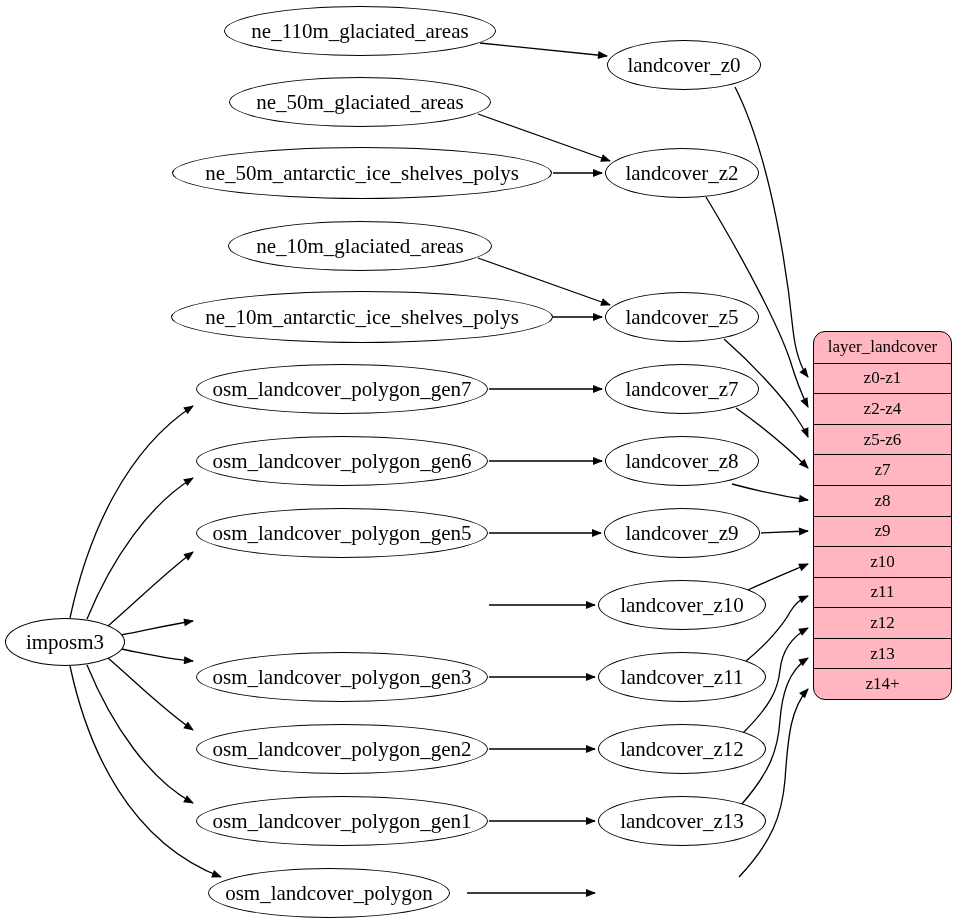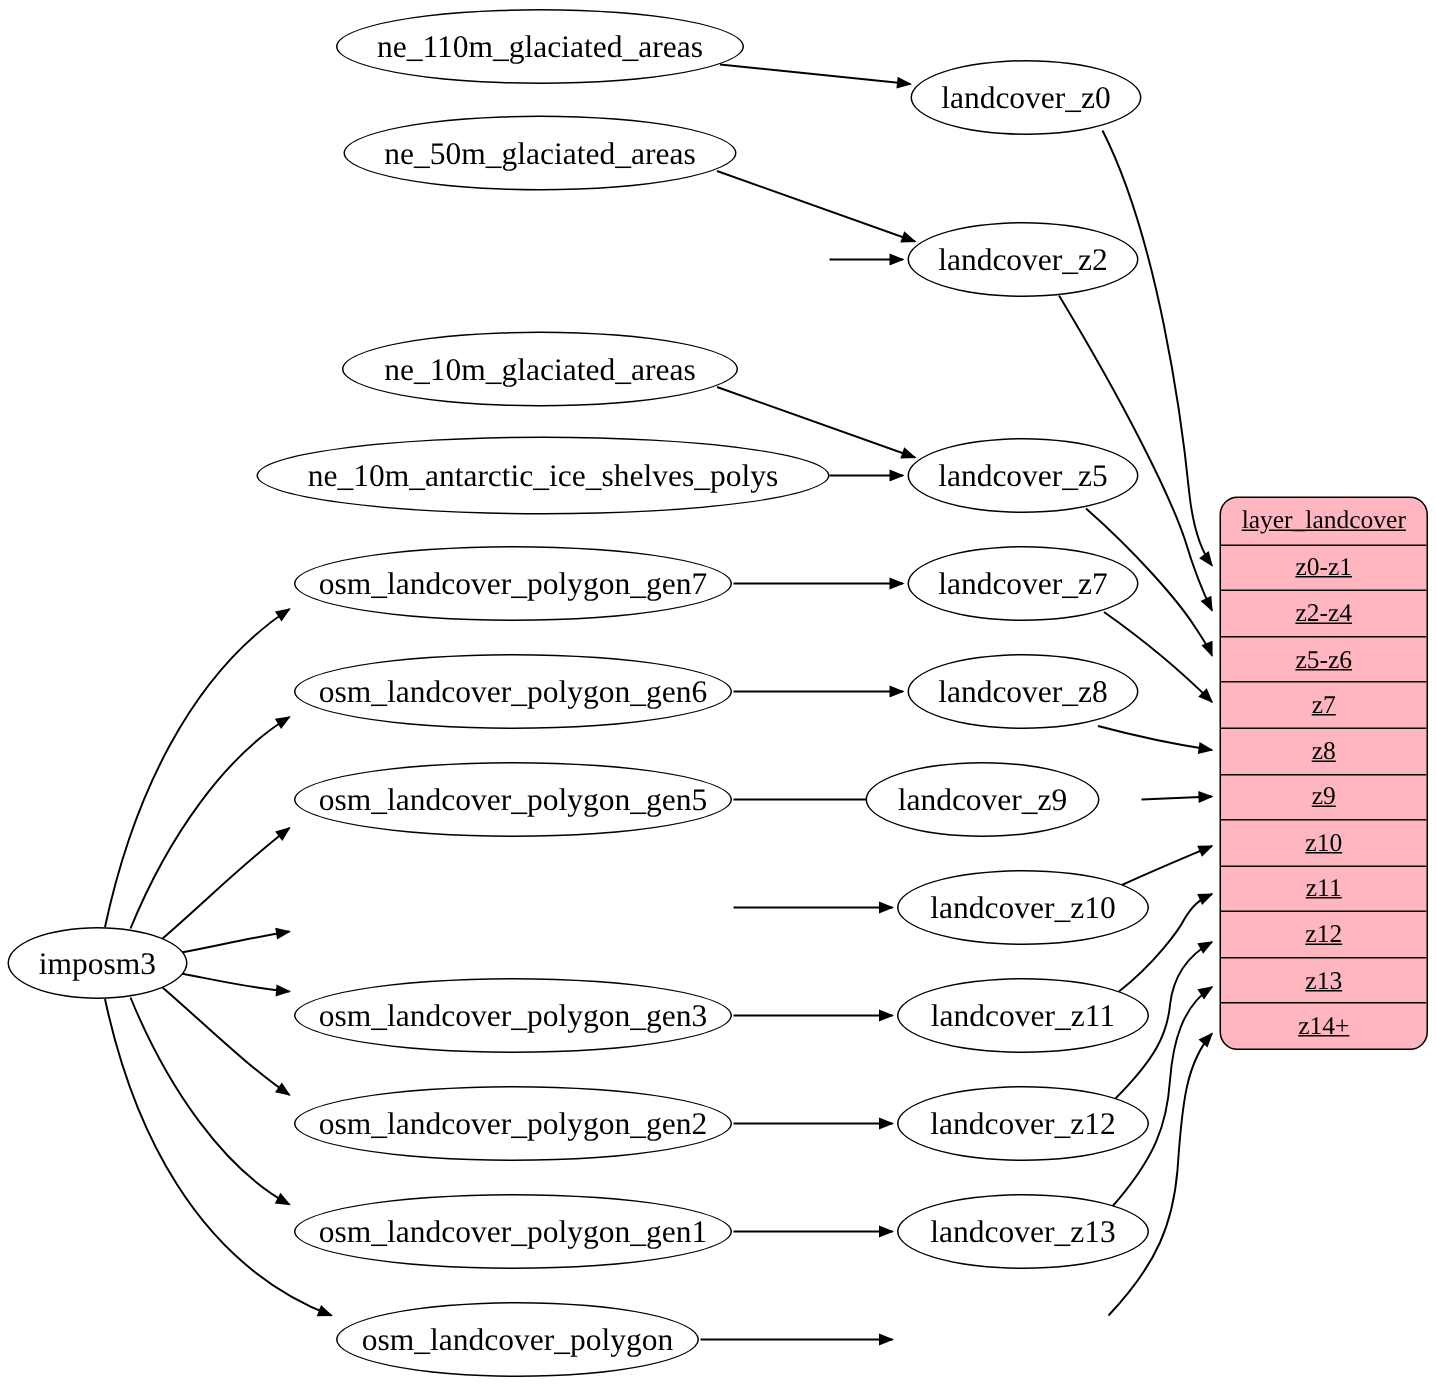"ne_50m_antarctic_ice_shelves_polys" div.node { html: none -> <div>ne_50m_antarctic_ice_shelves_polys</div> }
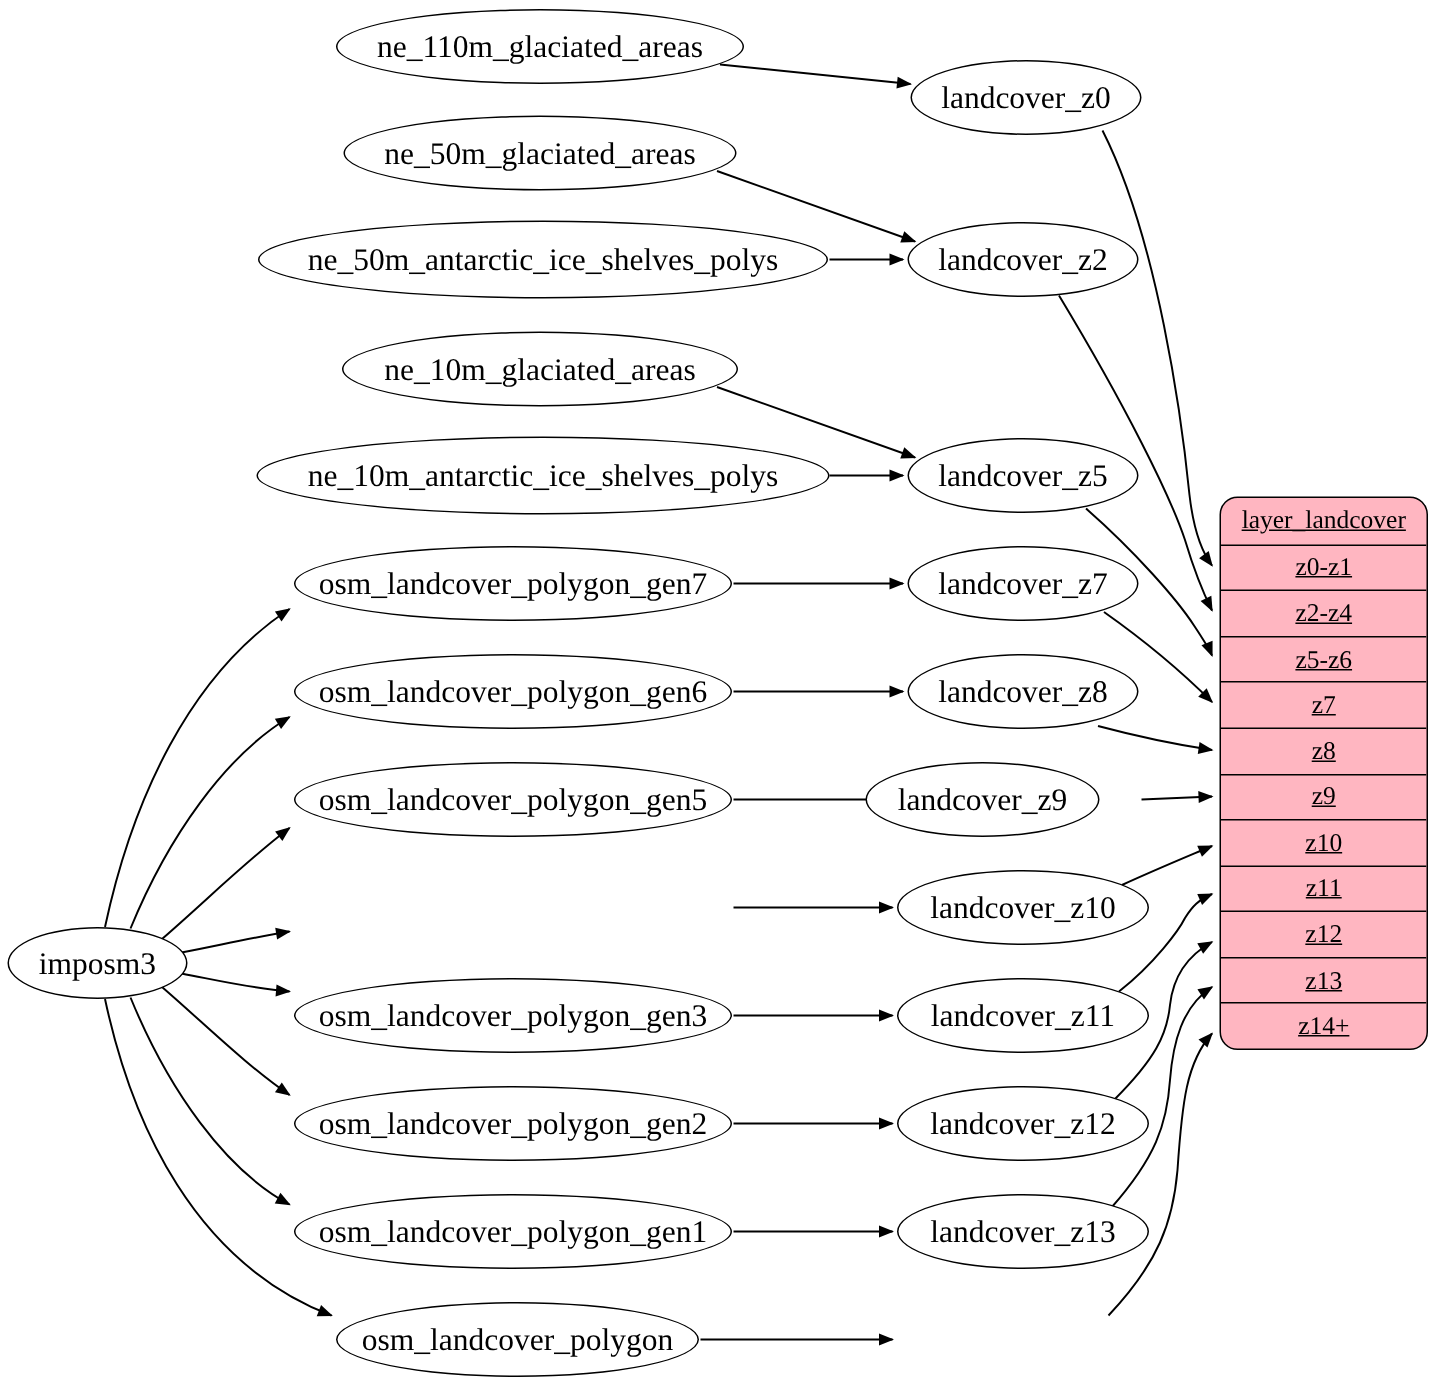"layer_landcover" .trow { text-decoration: underline -> none }
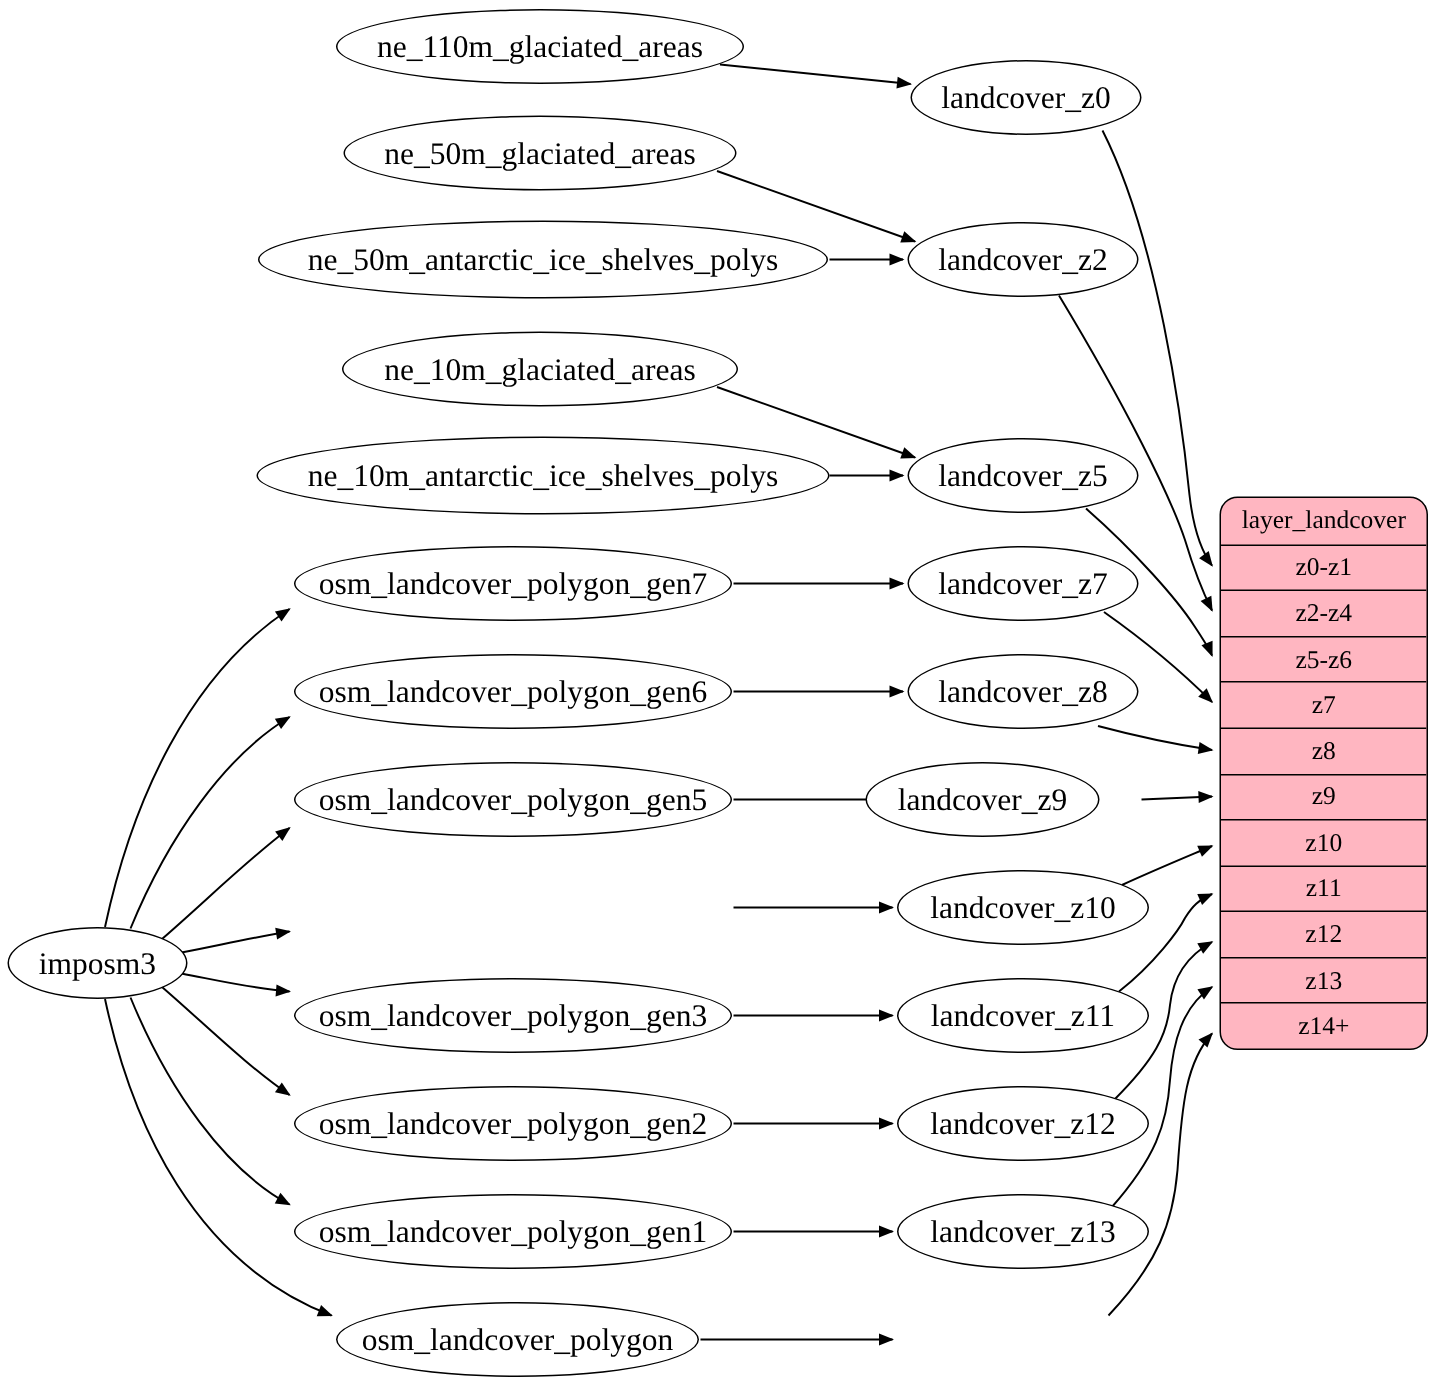"landcover_z9" div.node { left: 577px -> 604px }
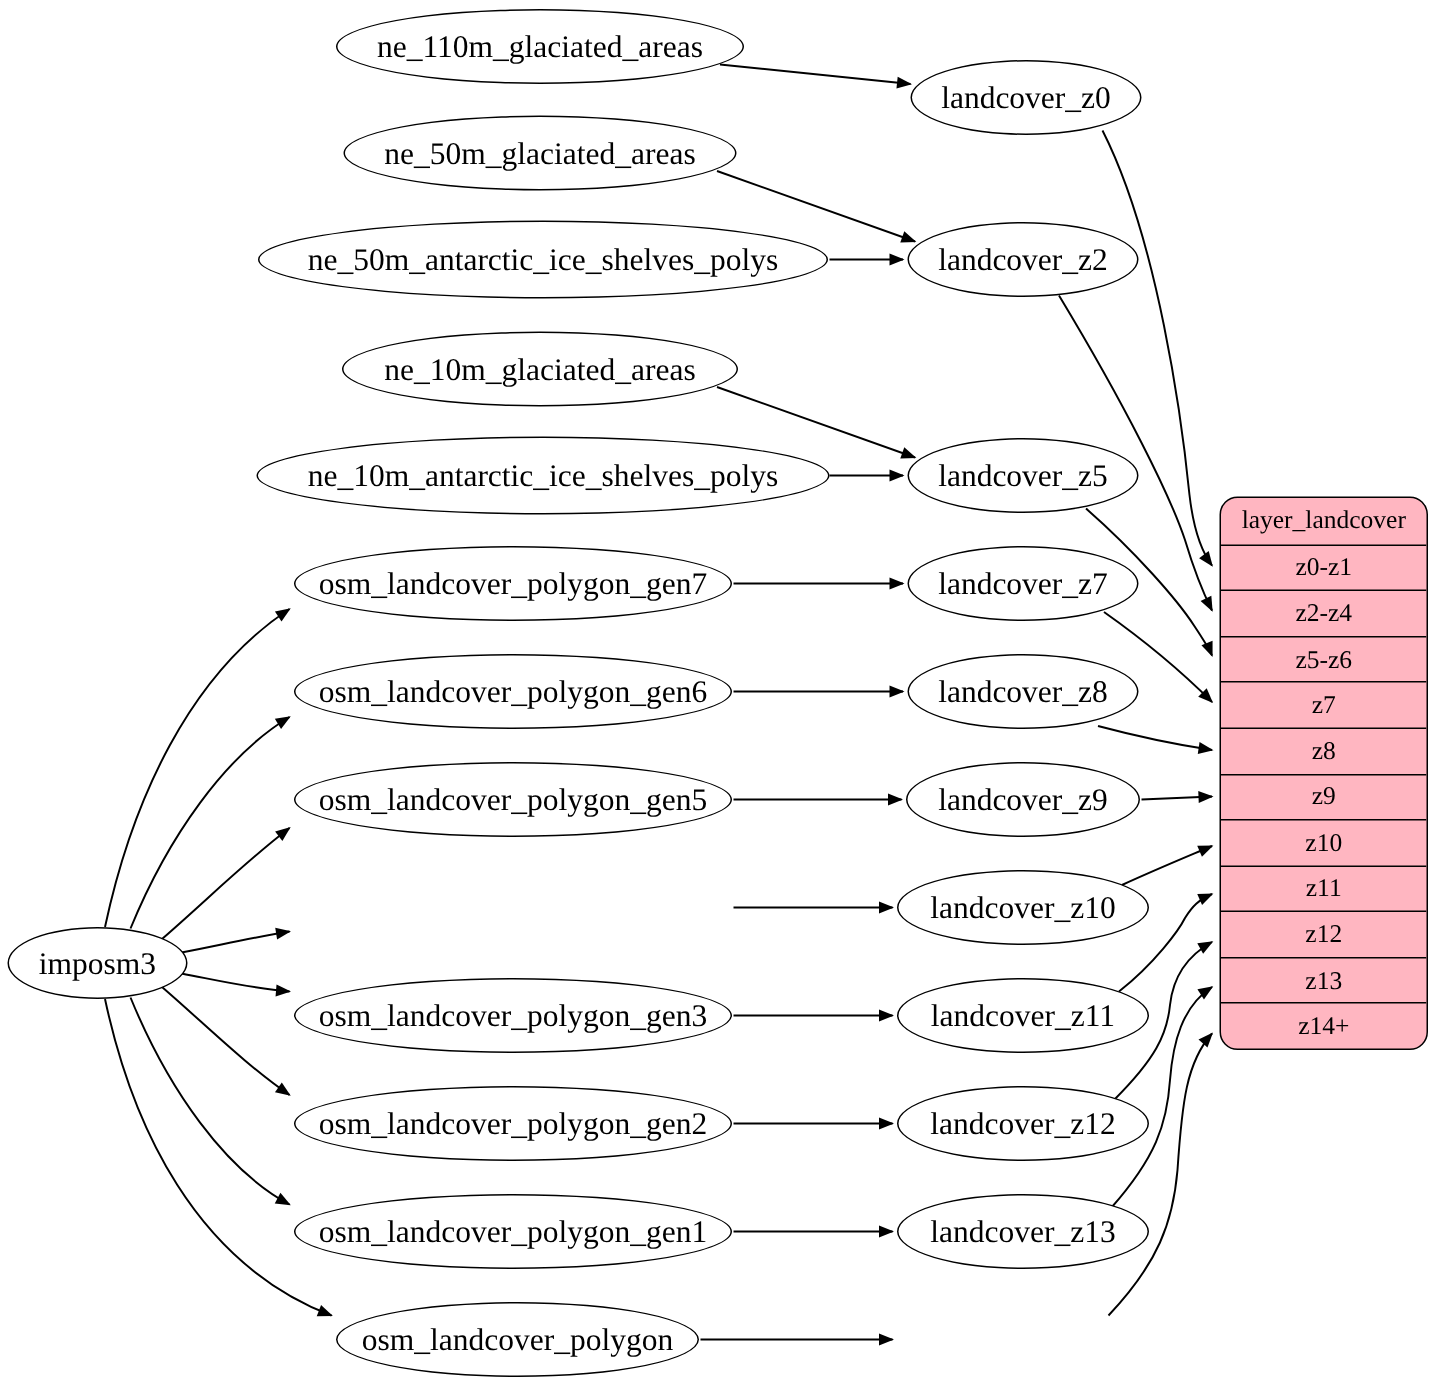"osm_landcover_polygon" div.node { left: 224px -> 208px }
